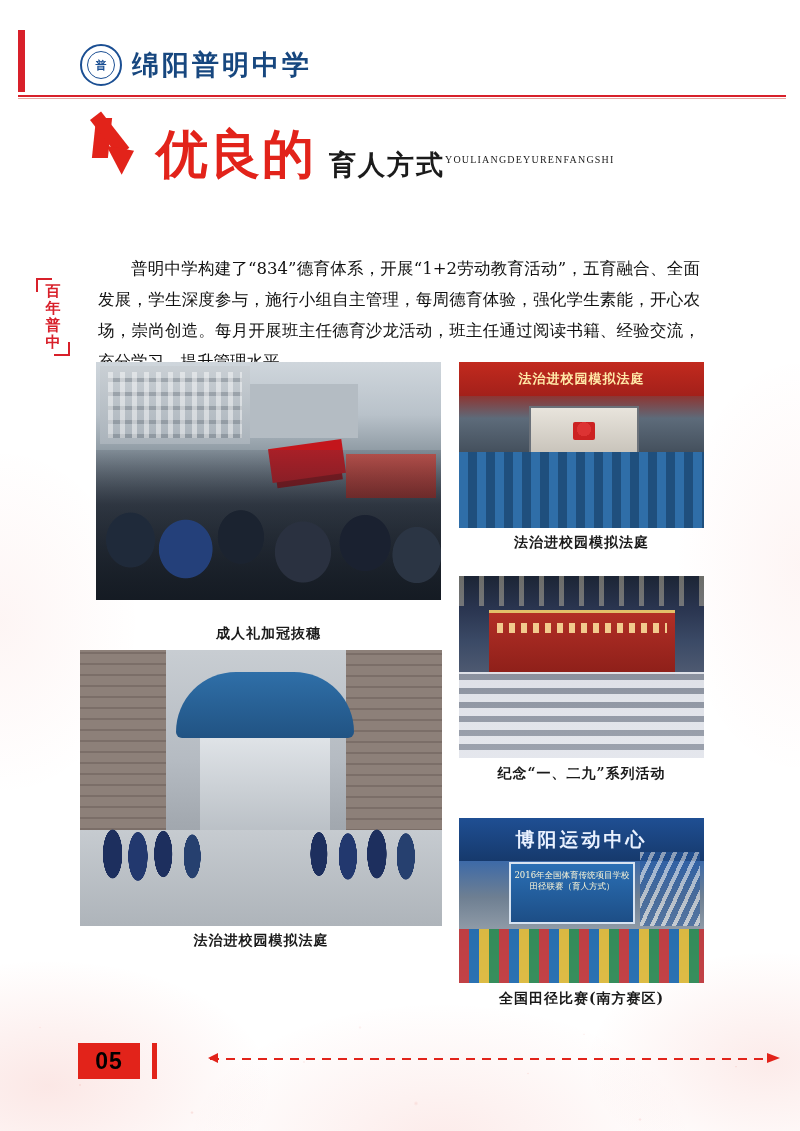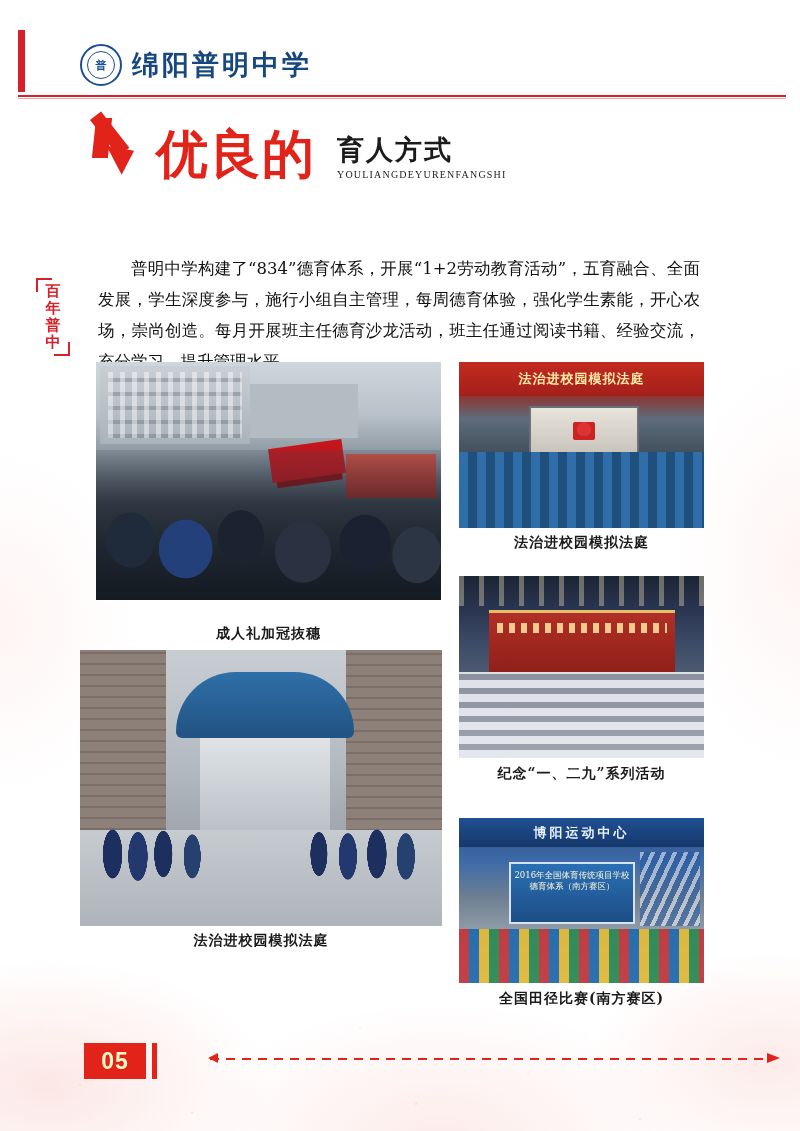"育人方式" .title-sub-wrap { flex-direction: column -> row; margin-left: 14px -> 6px }
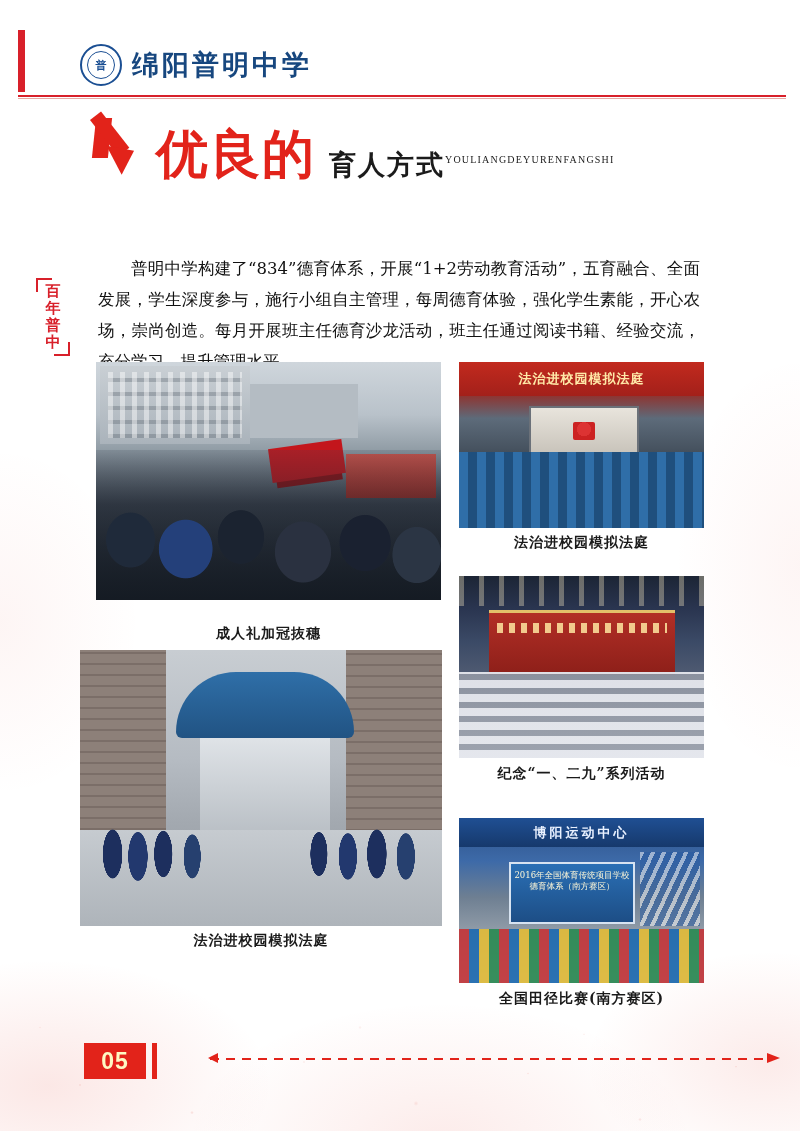"博阳运动中心" #photo-athletics .topband { font-size: 13px -> 19px; height: 29px -> 43px }
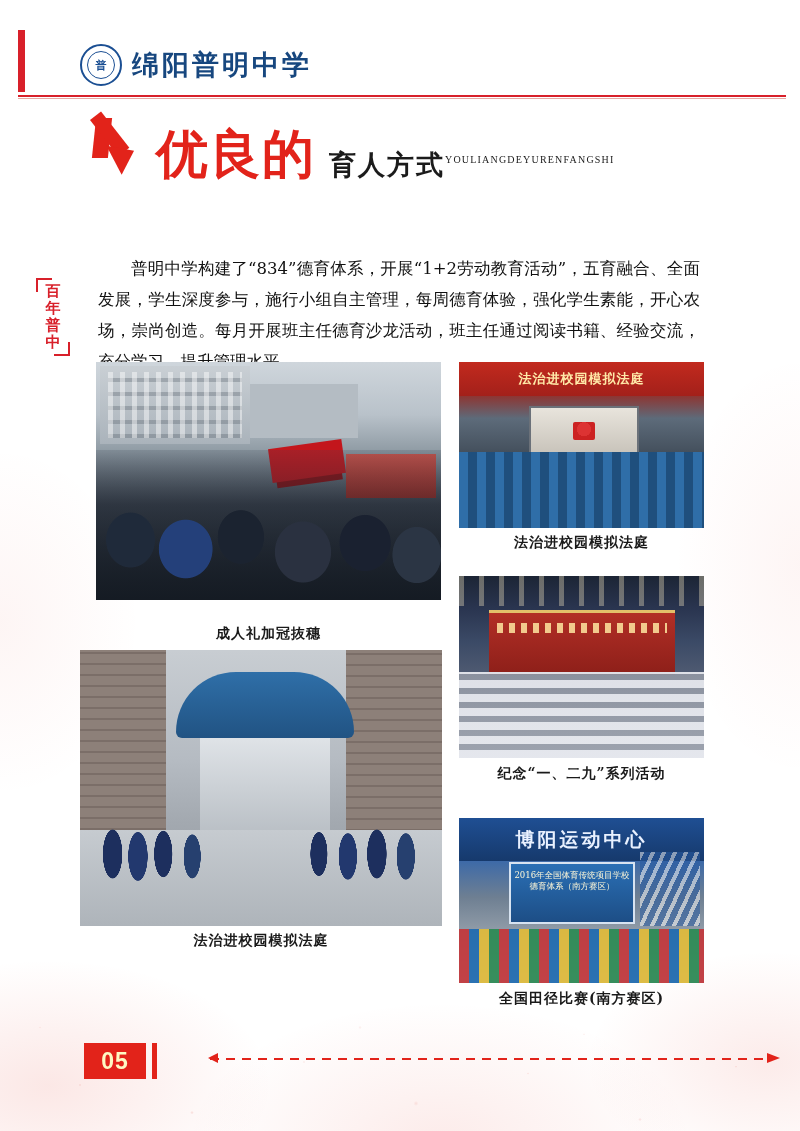"2016年全国体育传统项目学校 德育体系（南方赛区）" div.board { text: 德育体系（南方赛区 -> 田径联赛（育人方式 }
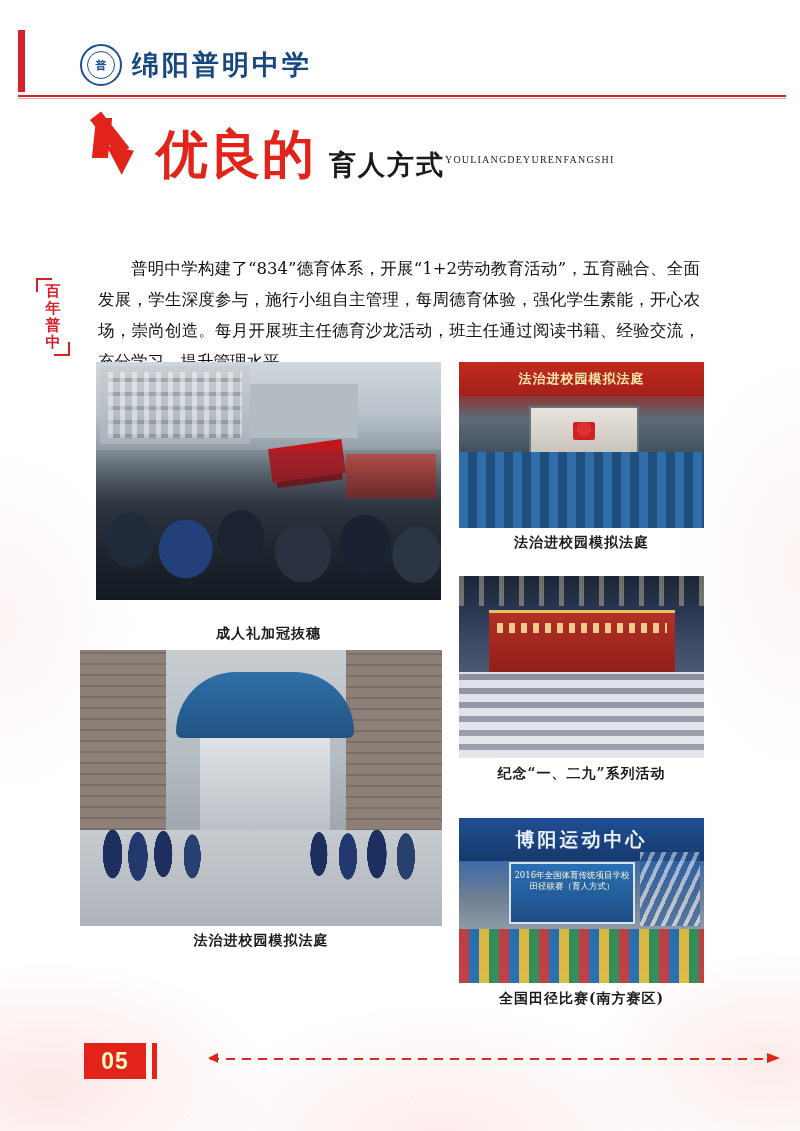"05" .page-num { color: #fef9c3 -> #000000; left: 84px -> 78px }
